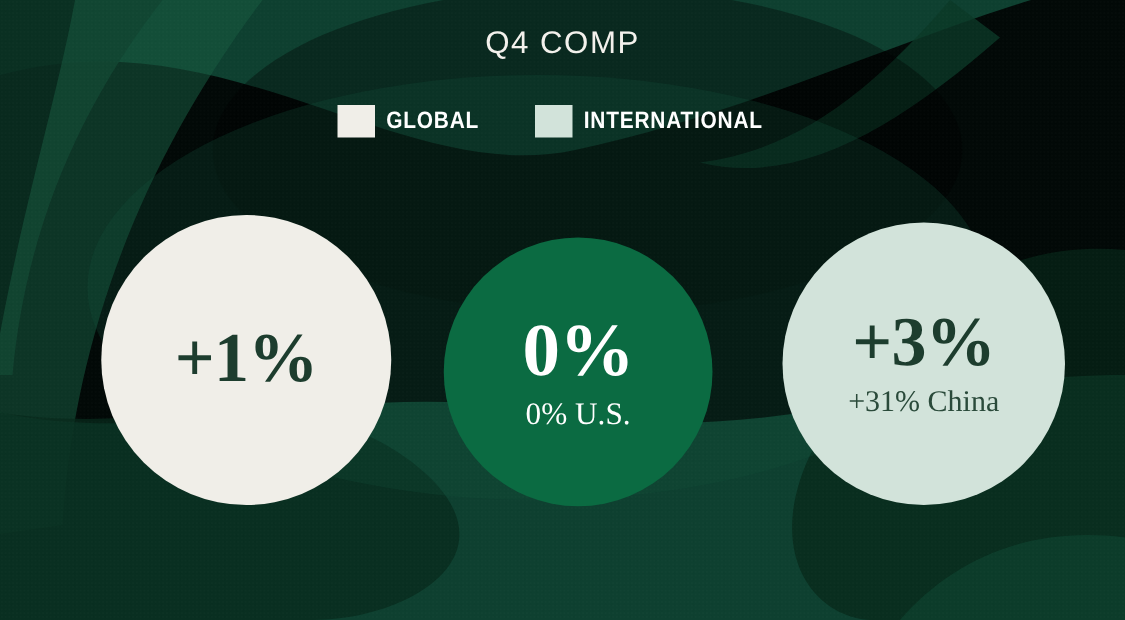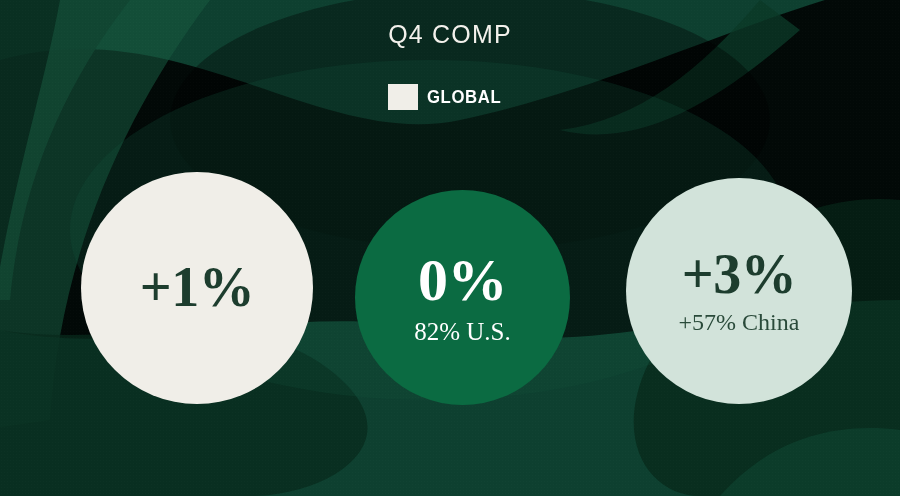"INTERNATIONAL" div.legend-item { html: none -> <div> <span></span> <span>INTERNATIONAL</span> </div> }
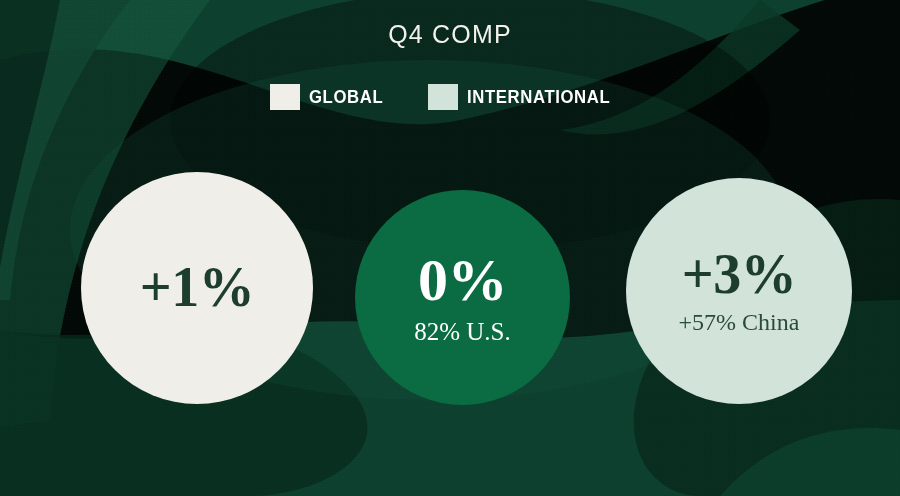"82% U.S." div.sub { text: 82% -> 0% }
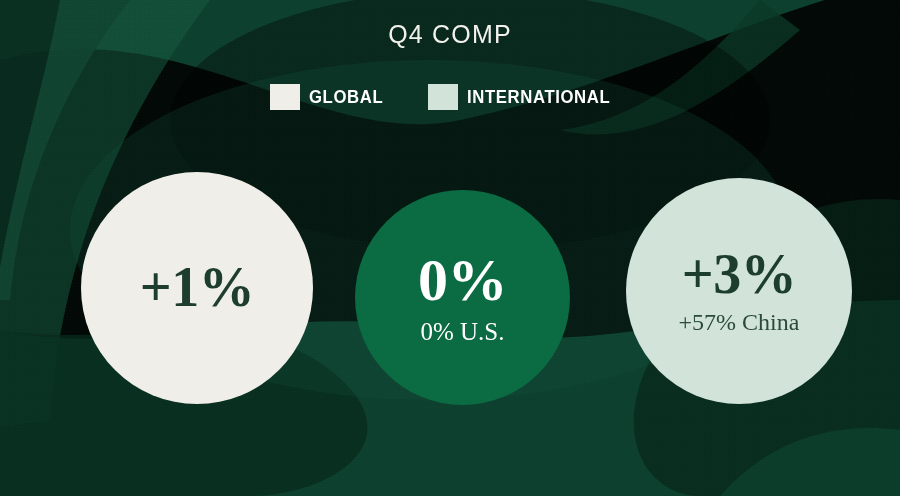"+57% China" div.sub { text: +57% -> +31% }
